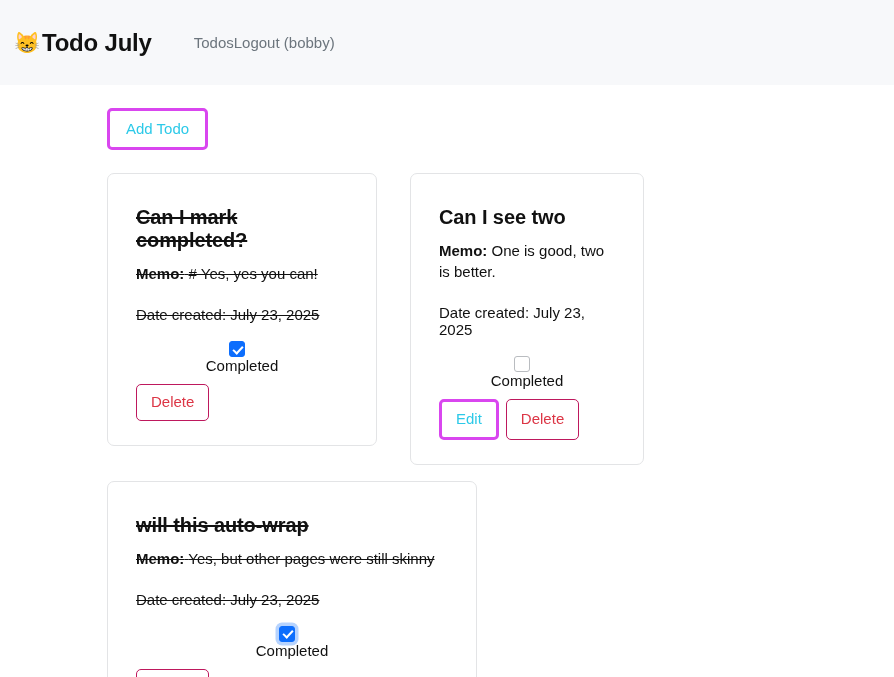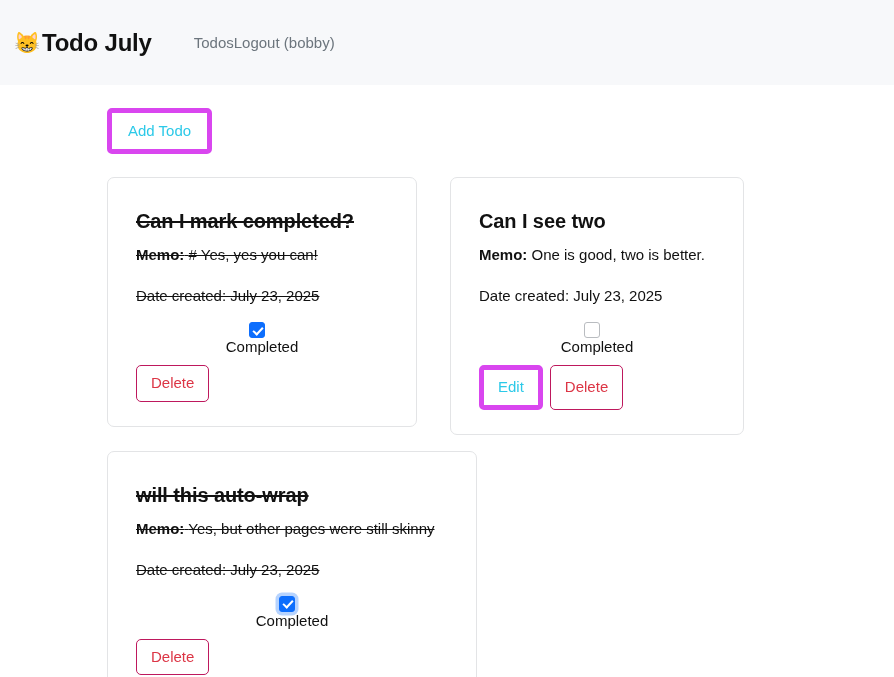"Add Todo" .btn-info { border: 5px solid #d946ef -> 3px solid #d946ef }
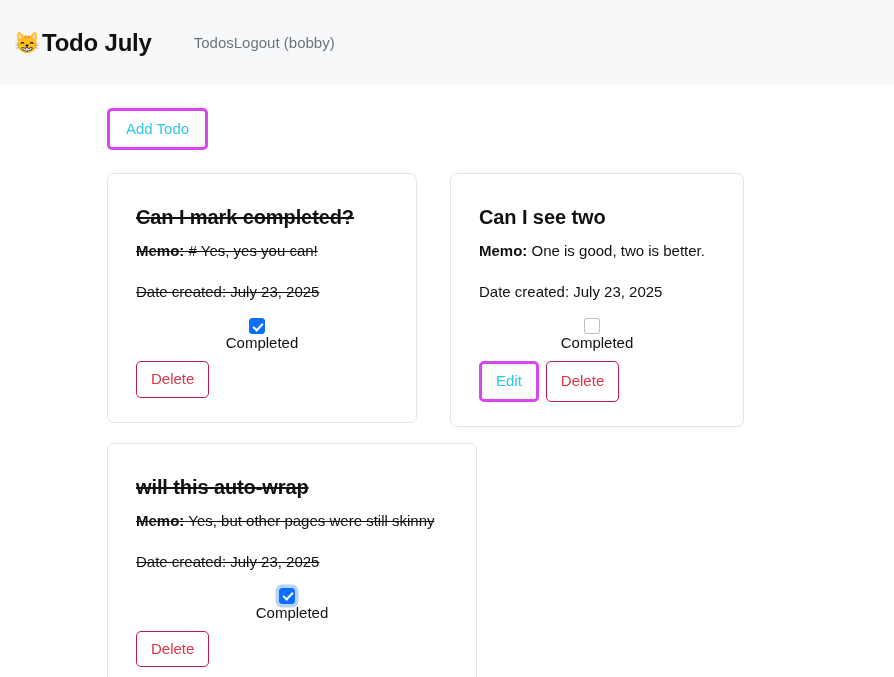"Can I mark completed?" .card-1 { width: 310px -> 270px }
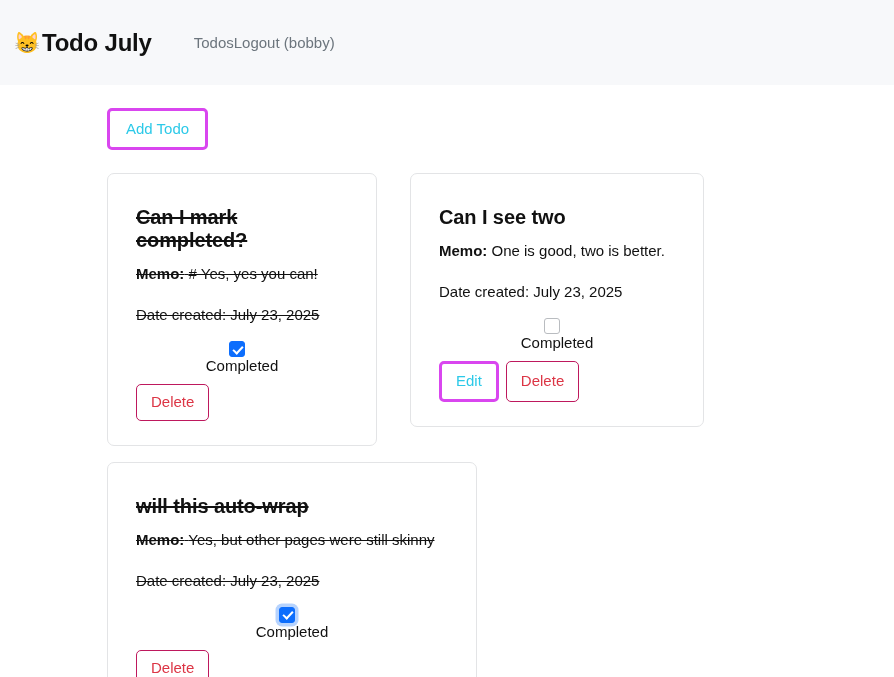"Can I see two" .card-2 { width: 294px -> 234px }
